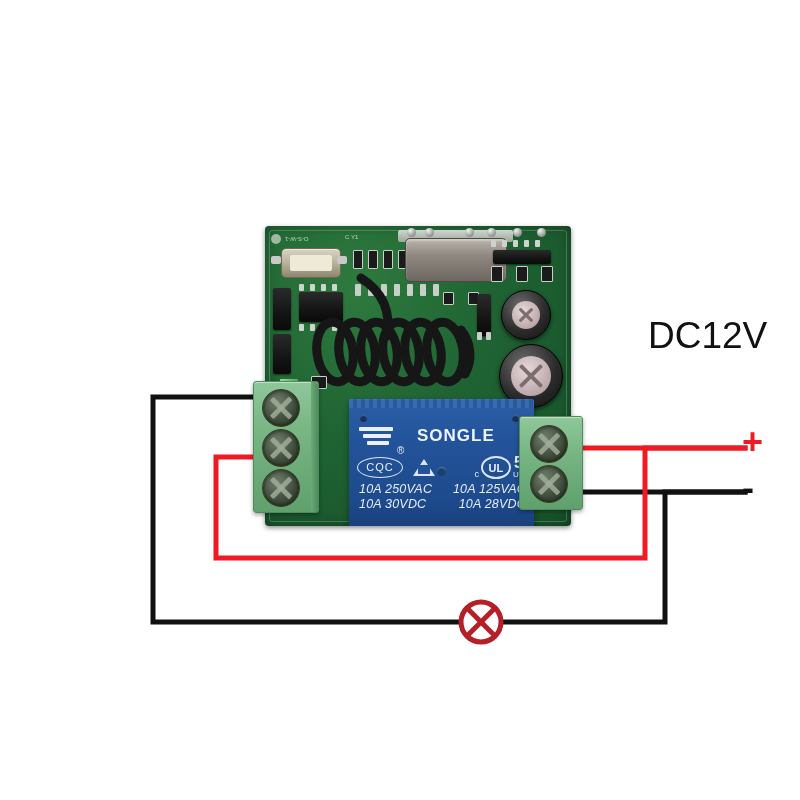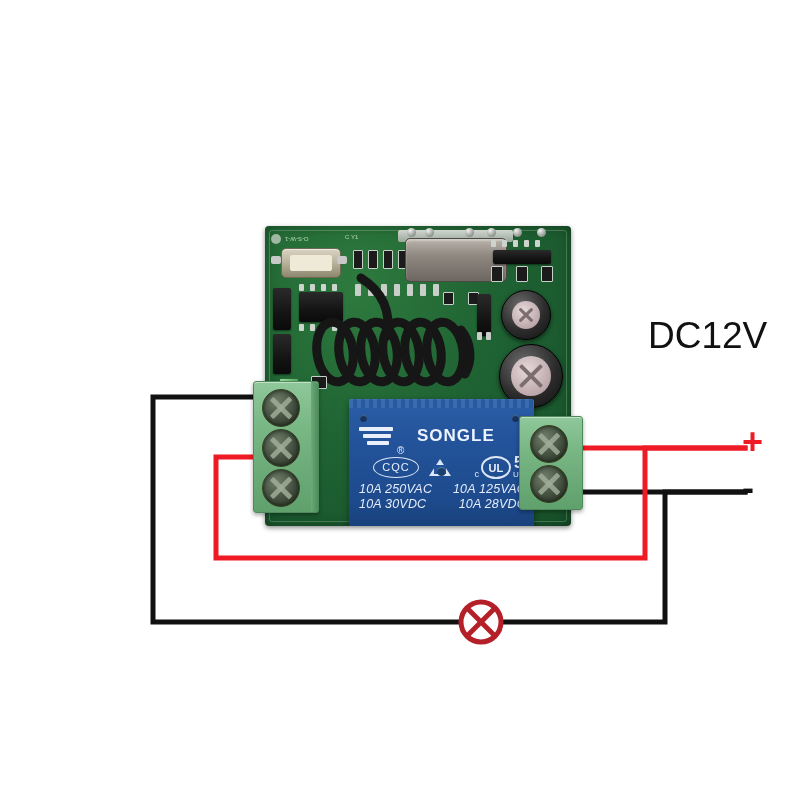"CQC" .relay .certrow { left: 24px -> 8px }
